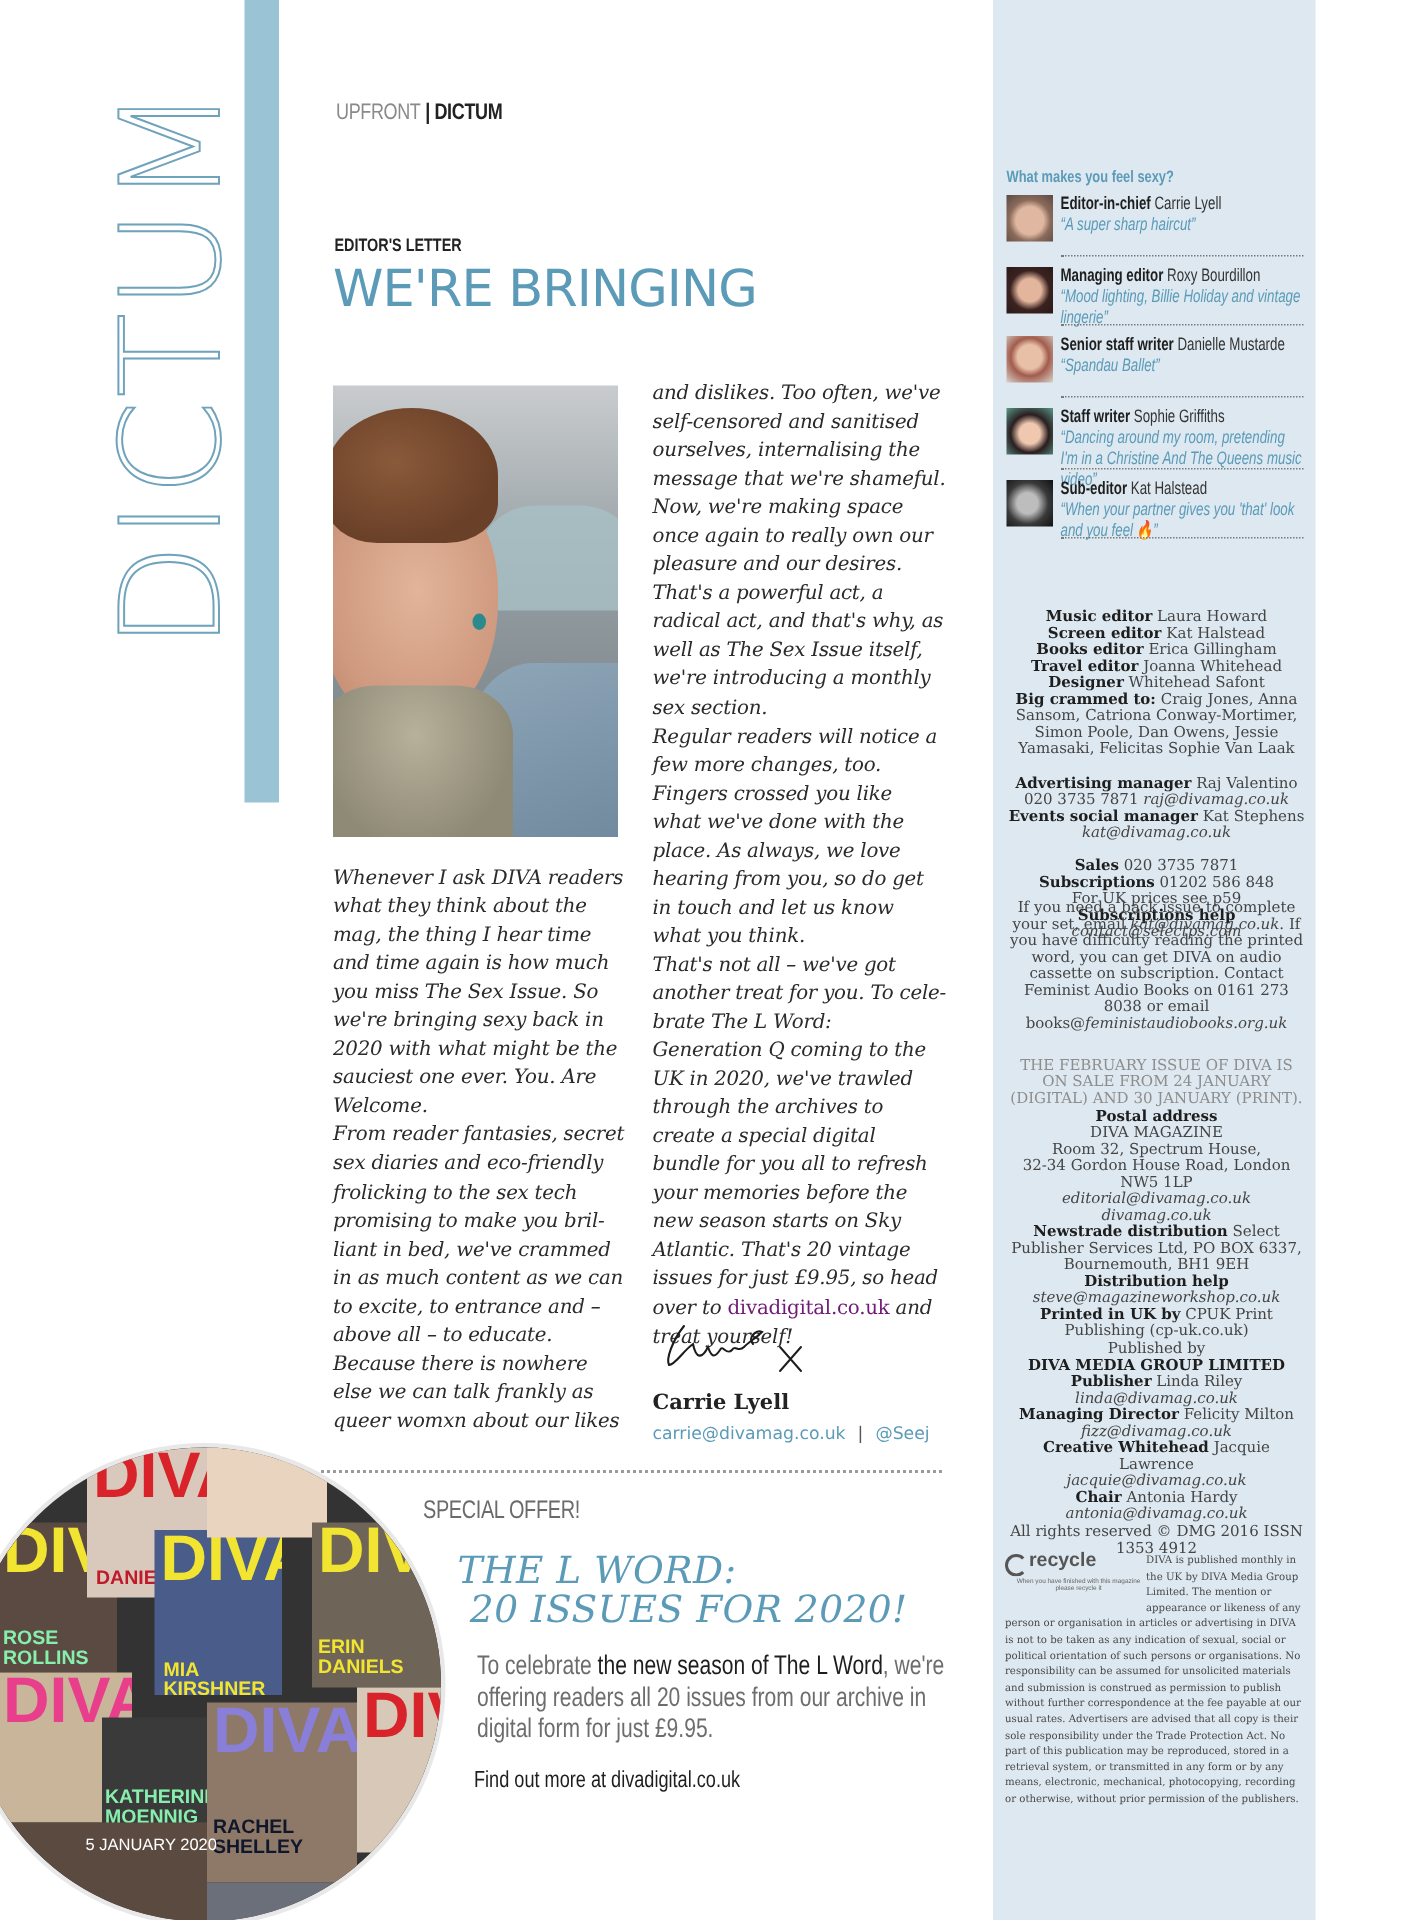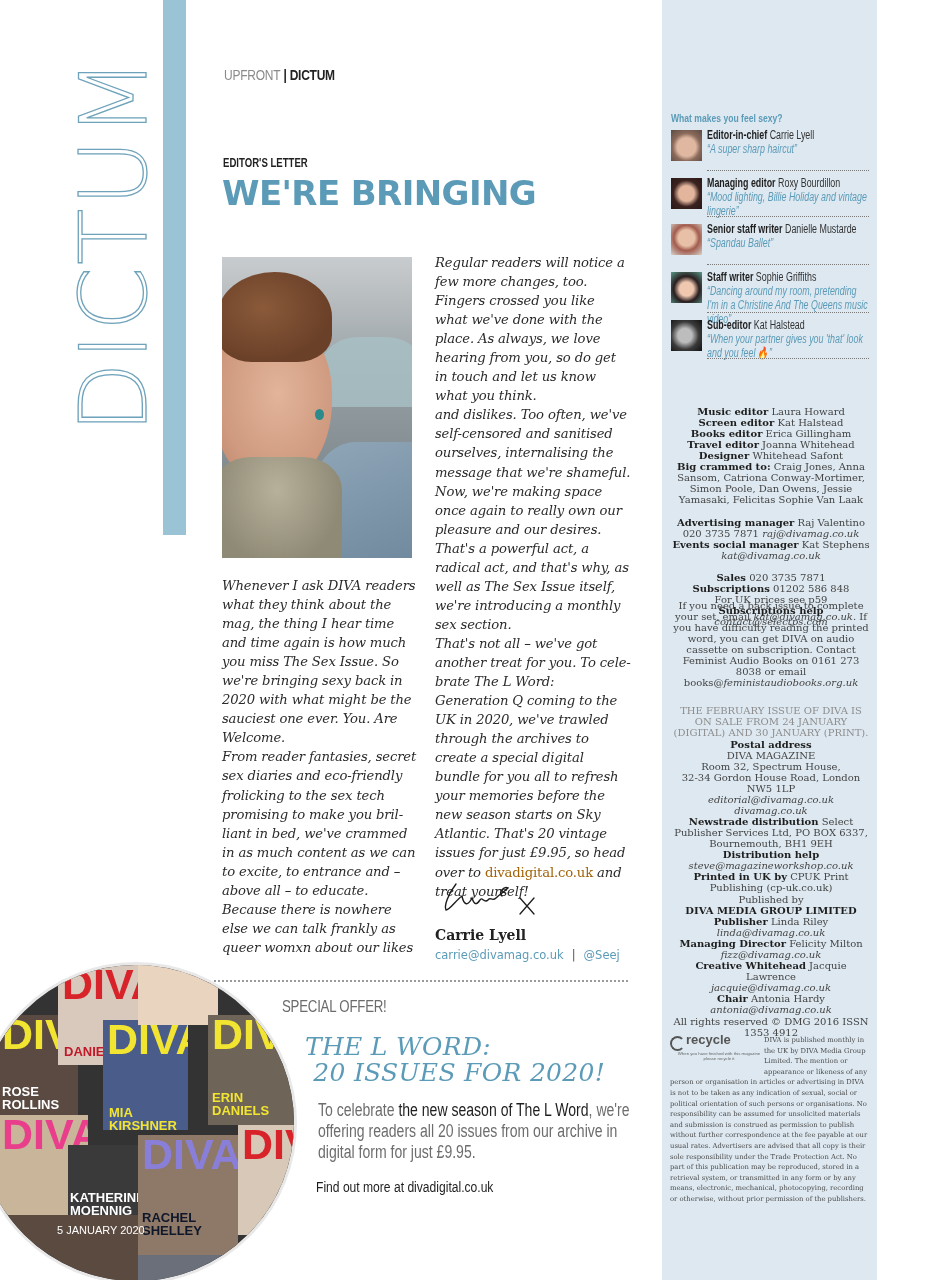"WE'RE BRINGING" .headline { font-weight: 700 -> 400 }
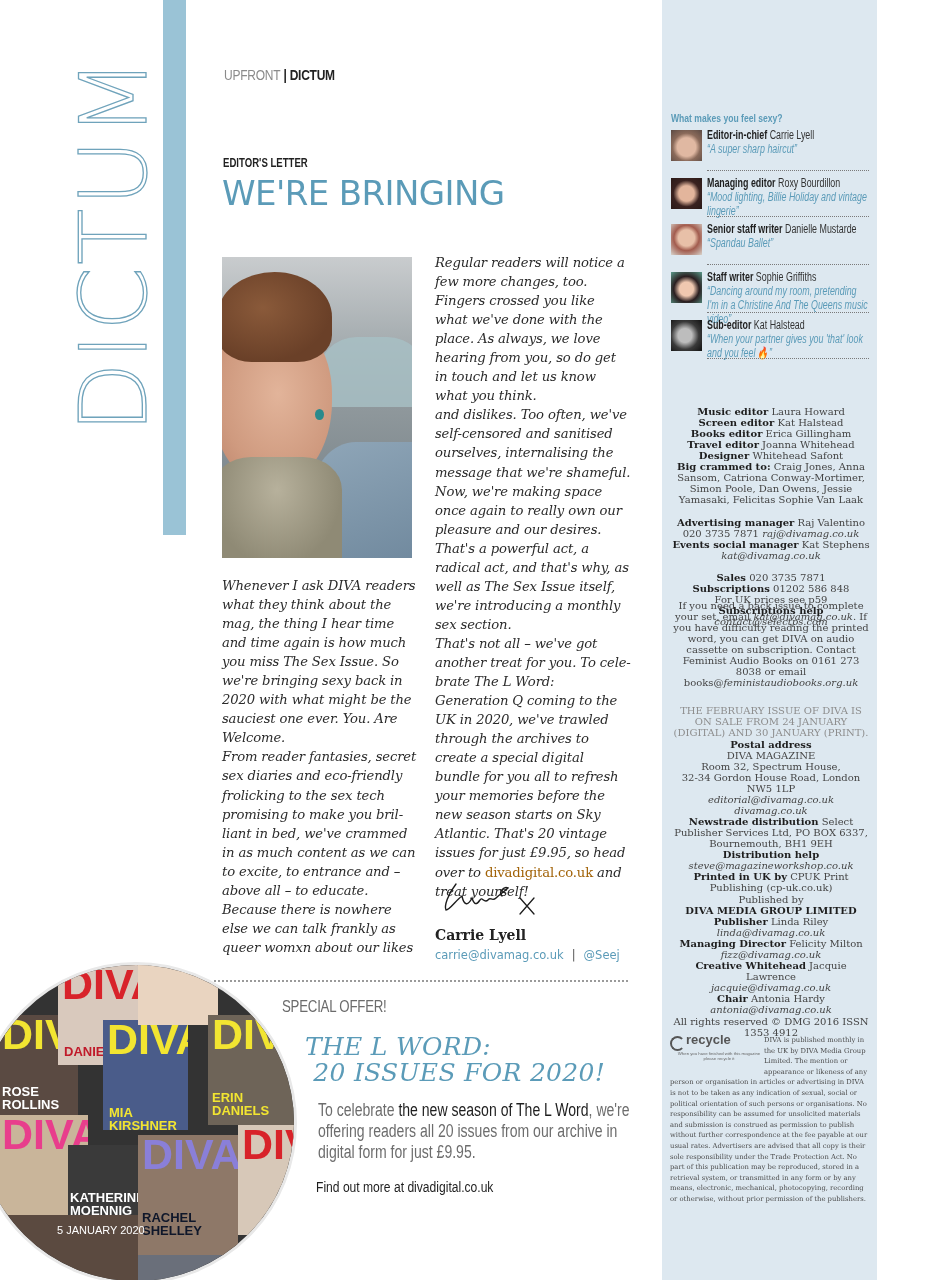"Regular readers will notice a" p { order: before "and dislikes. Too often, we've" -> after "and dislikes. Too often, we've" }
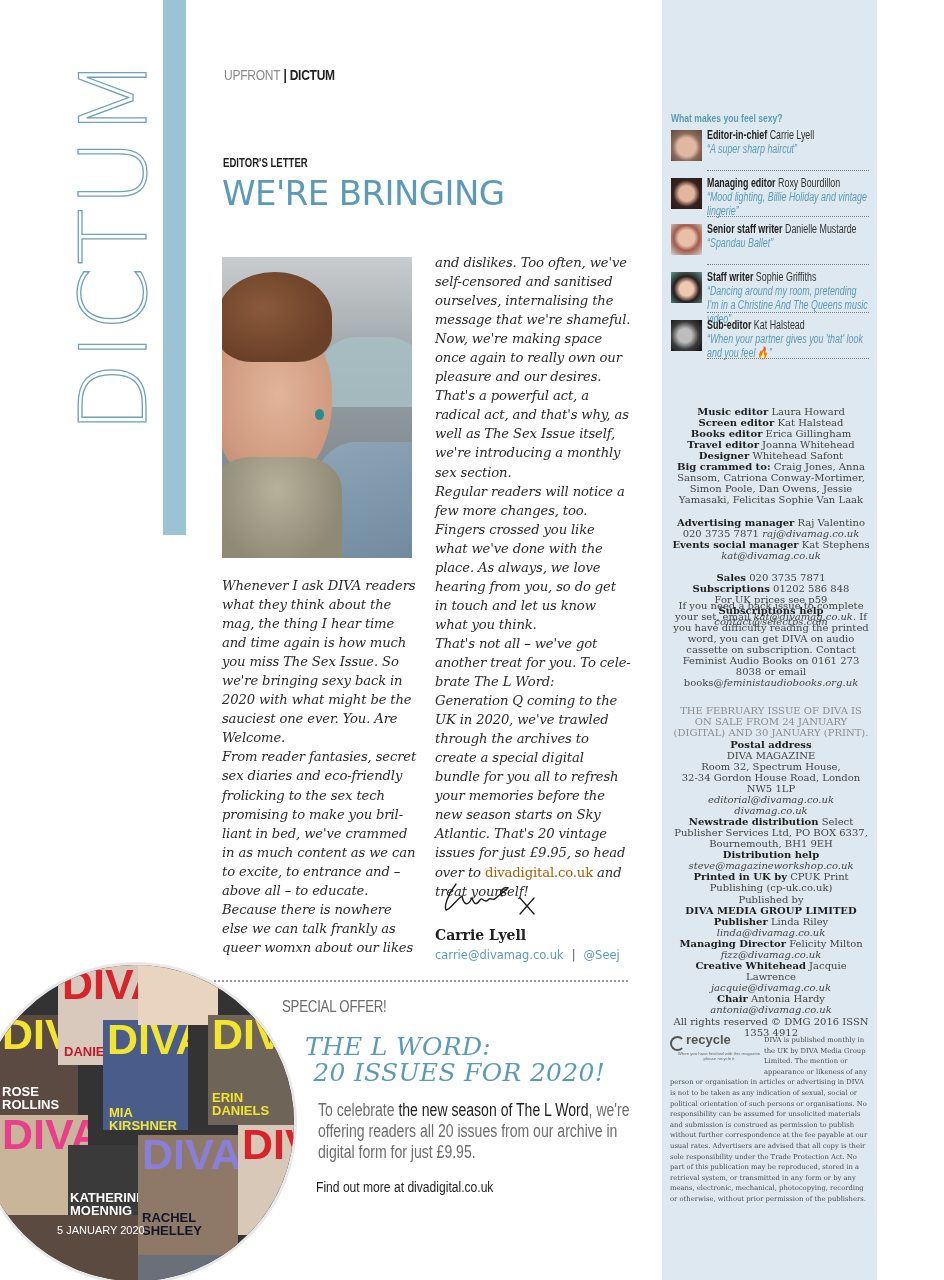"divadigital.co.uk" .body-col .link { color: #a16207 -> #701a75 }
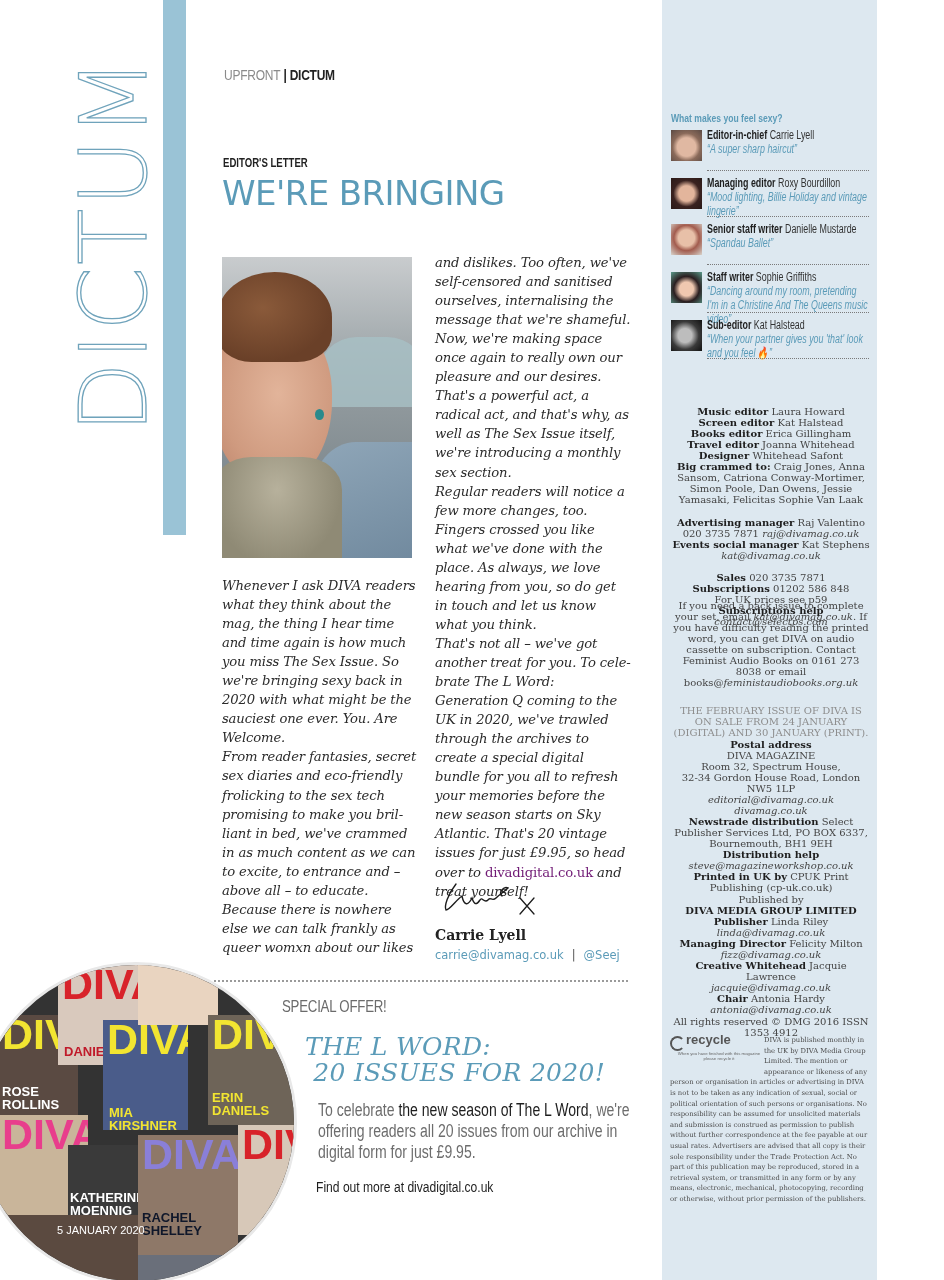"ROSE ROLLINS" .cover .name { color: #ffffff -> #86efac }
